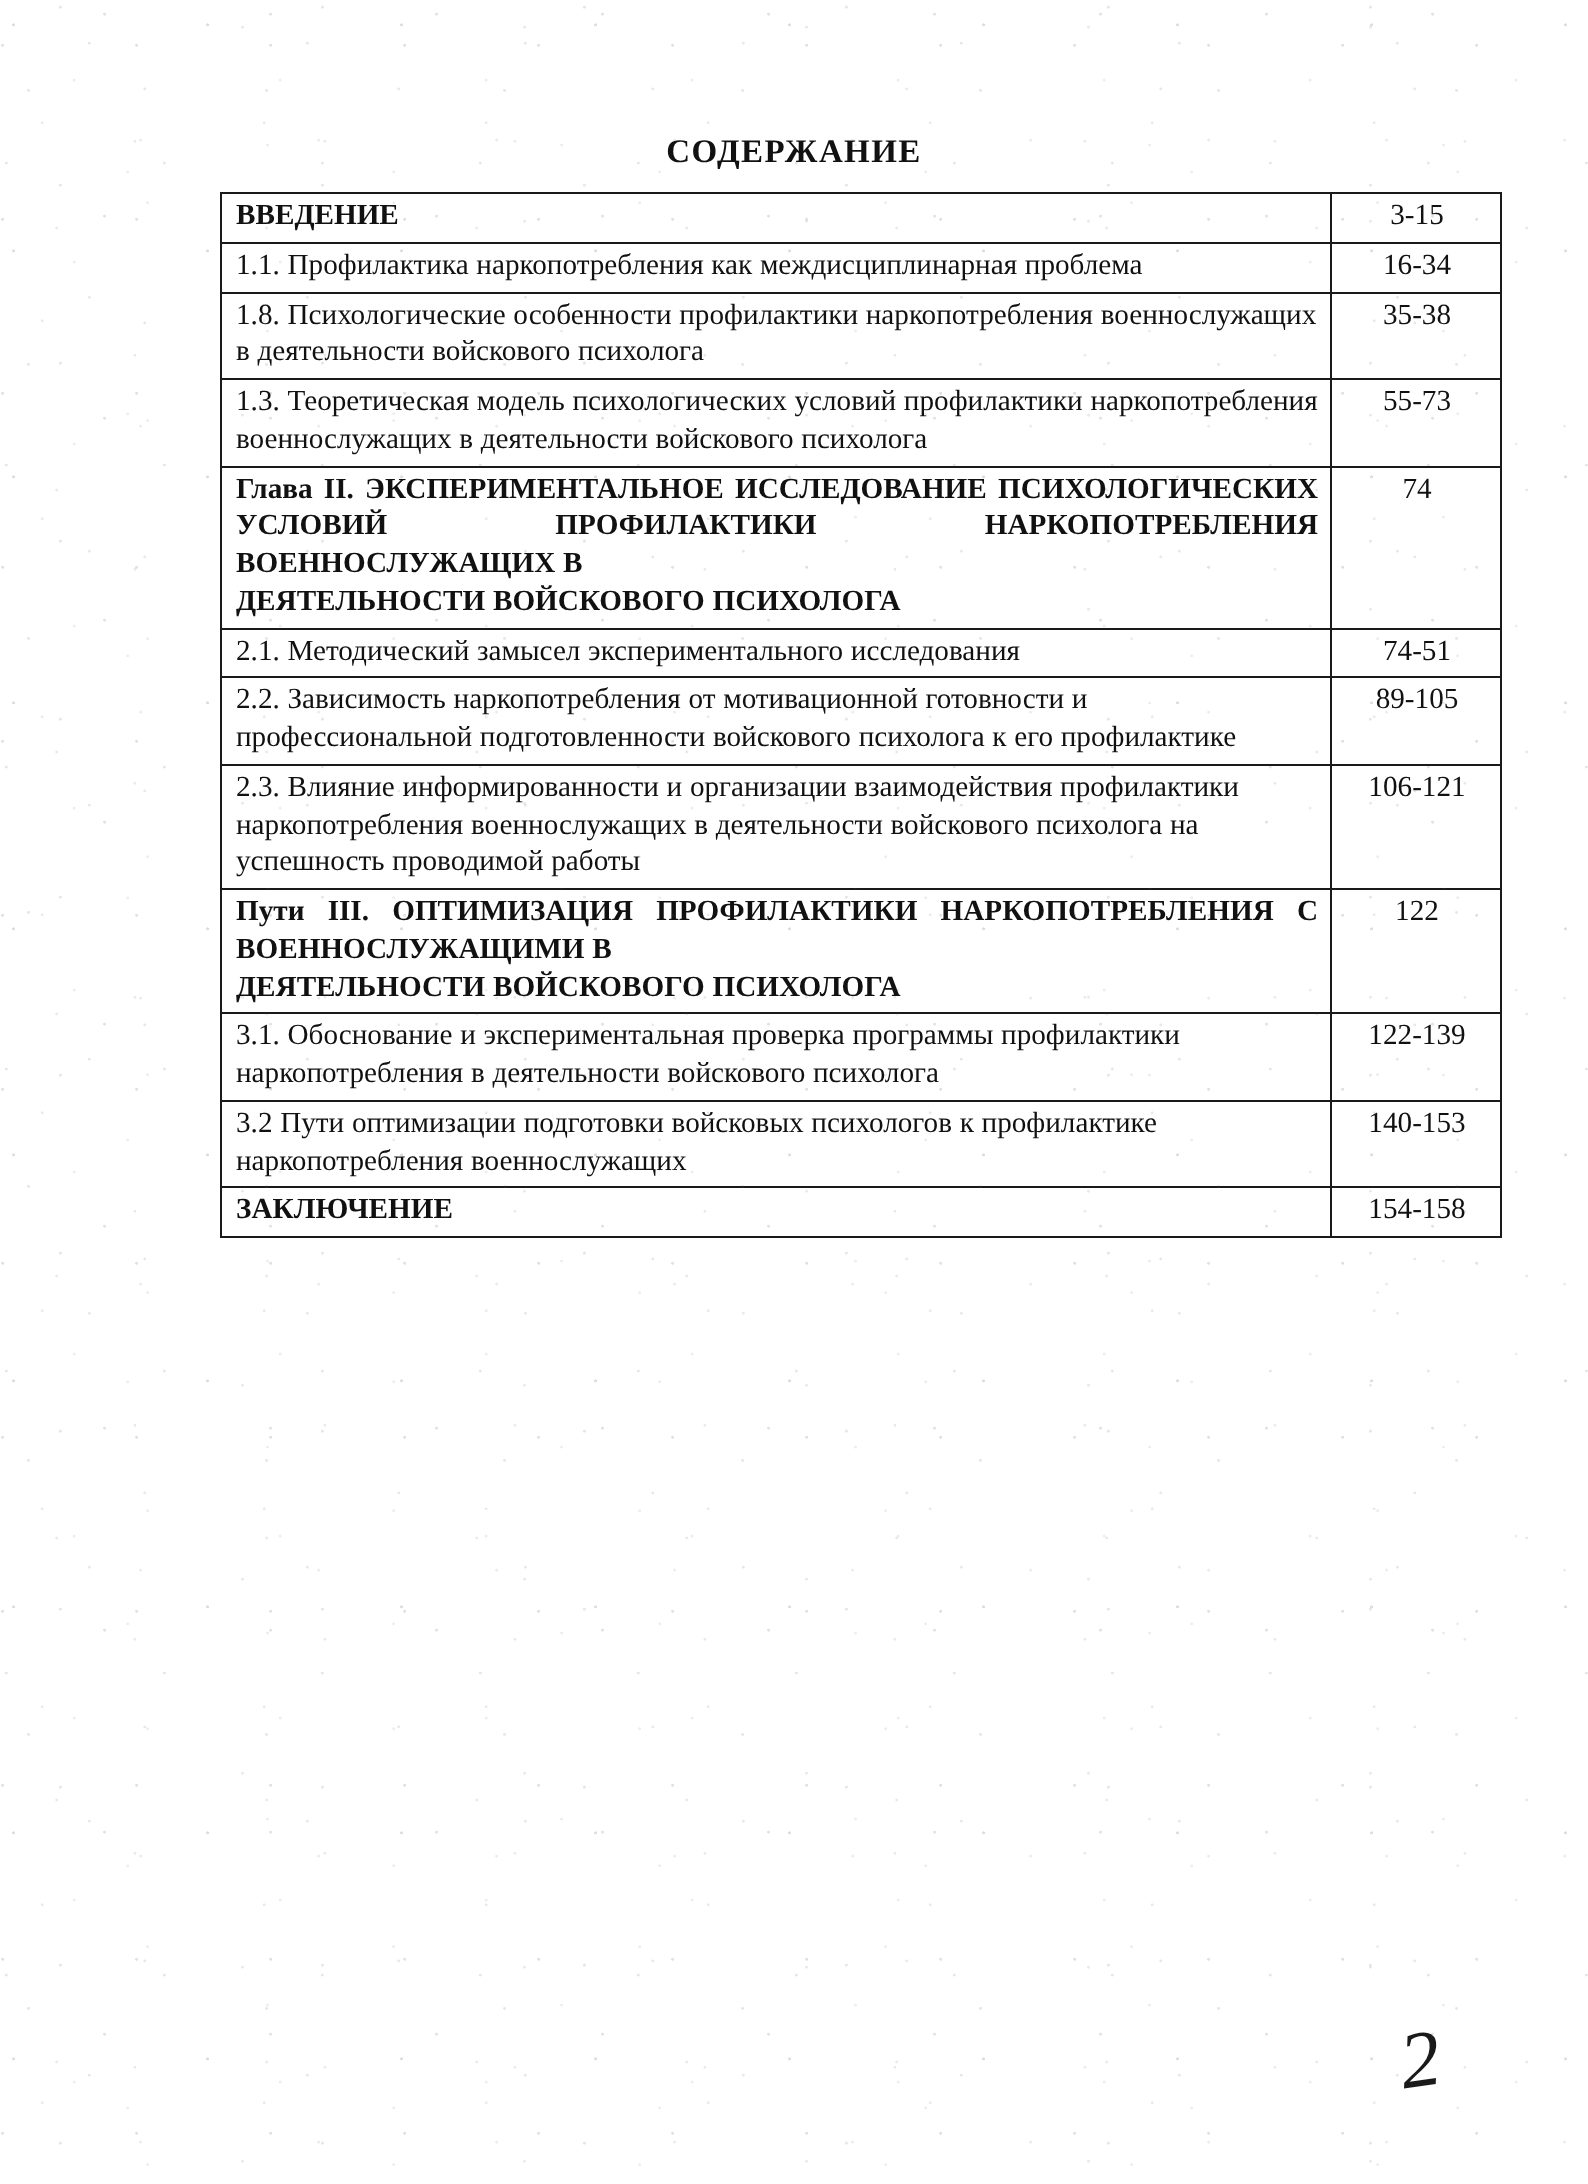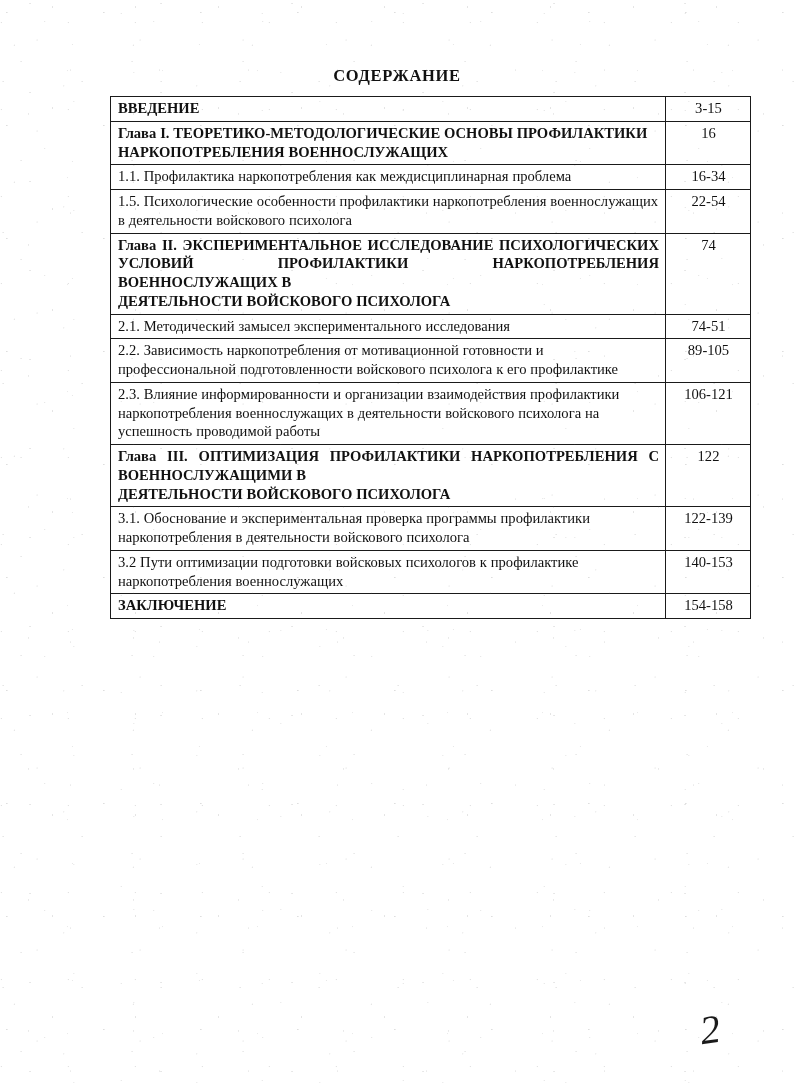"Глава I. ТЕОРЕТИКО-МЕТОДОЛОГИЧЕСКИЕ" tr.row-major { html: <tr> <td>Глава I. ТЕОРЕТИКО-МЕТОДОЛОГИЧЕСКИЕ ОСНОВЫ ПРОФИЛАКТИКИ НАРКОПОТРЕБЛЕНИЯ ВОЕННОСЛУЖАЩИХ</td> <td>16</td> </tr> -> none }
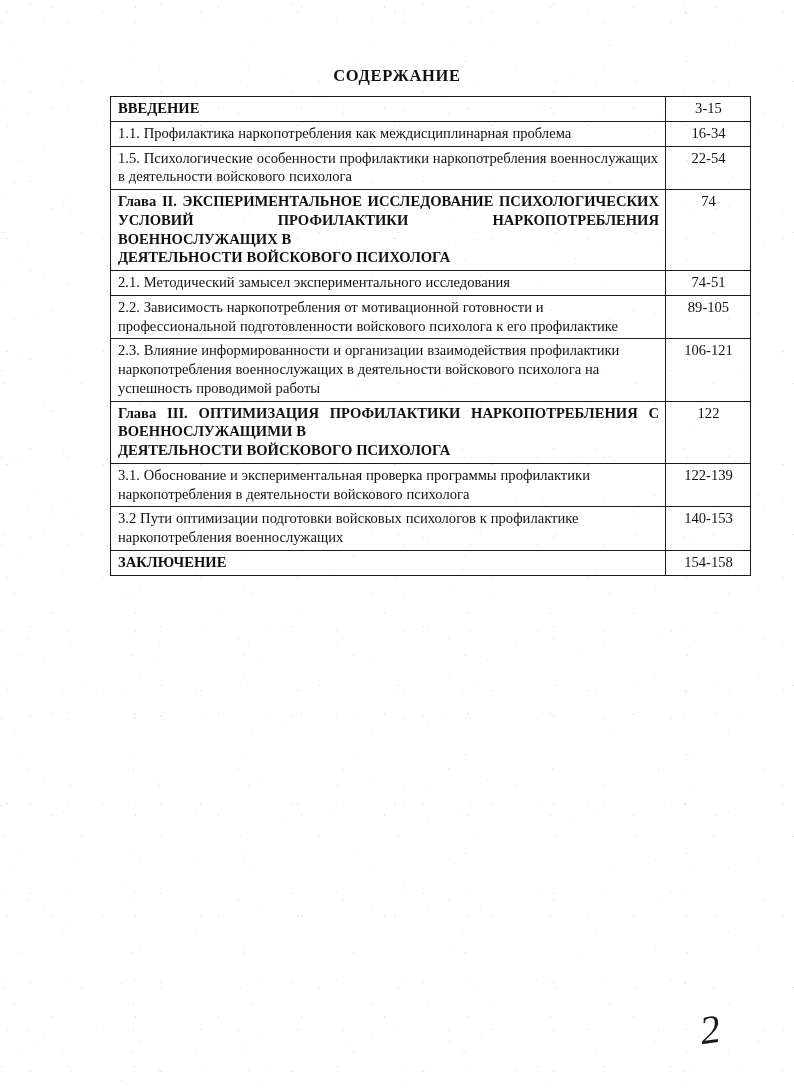"1.5. Психологические особенности" td.cell-title { text: 1.5 -> 1.8 }
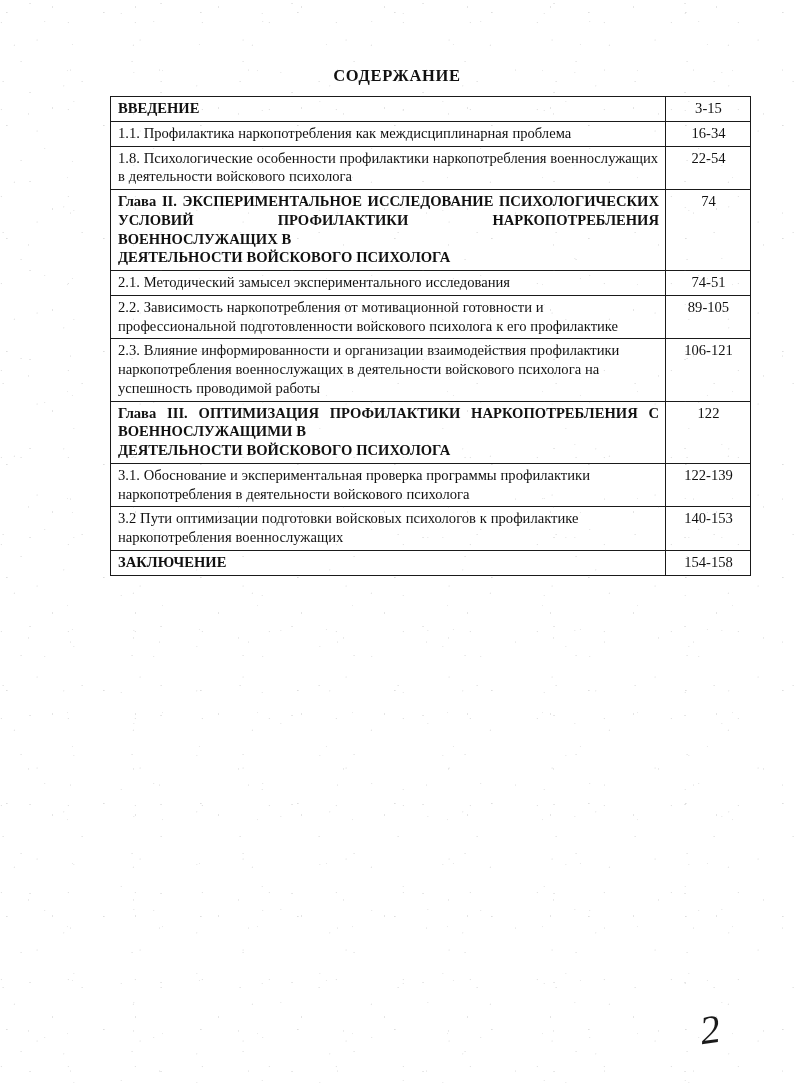"22-54" td.col-pages { text: 22-54 -> 35-38 }
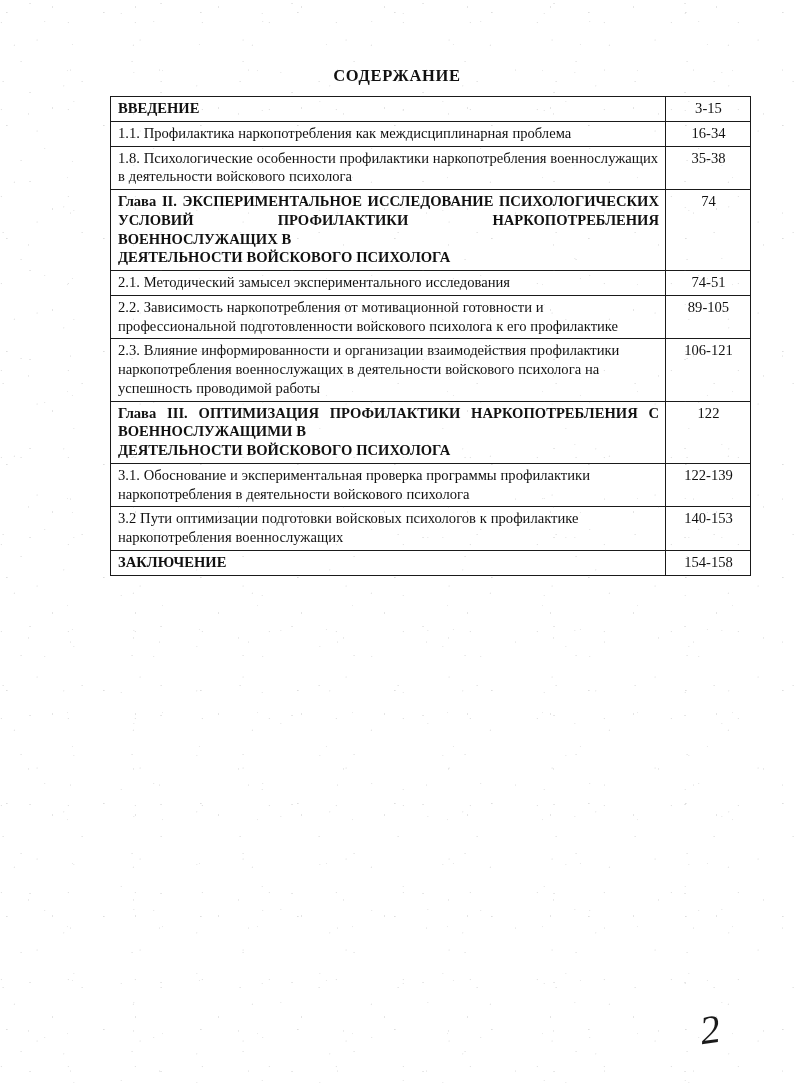"1.3. Теоретическая модель" tr.row-sub { html: none -> <tr> <td>1.3. Теоретическая модель психологических условий профилактики наркопотребления военнослужащих в деятельности войскового психолога</td> <td>55-73</td> </tr> }
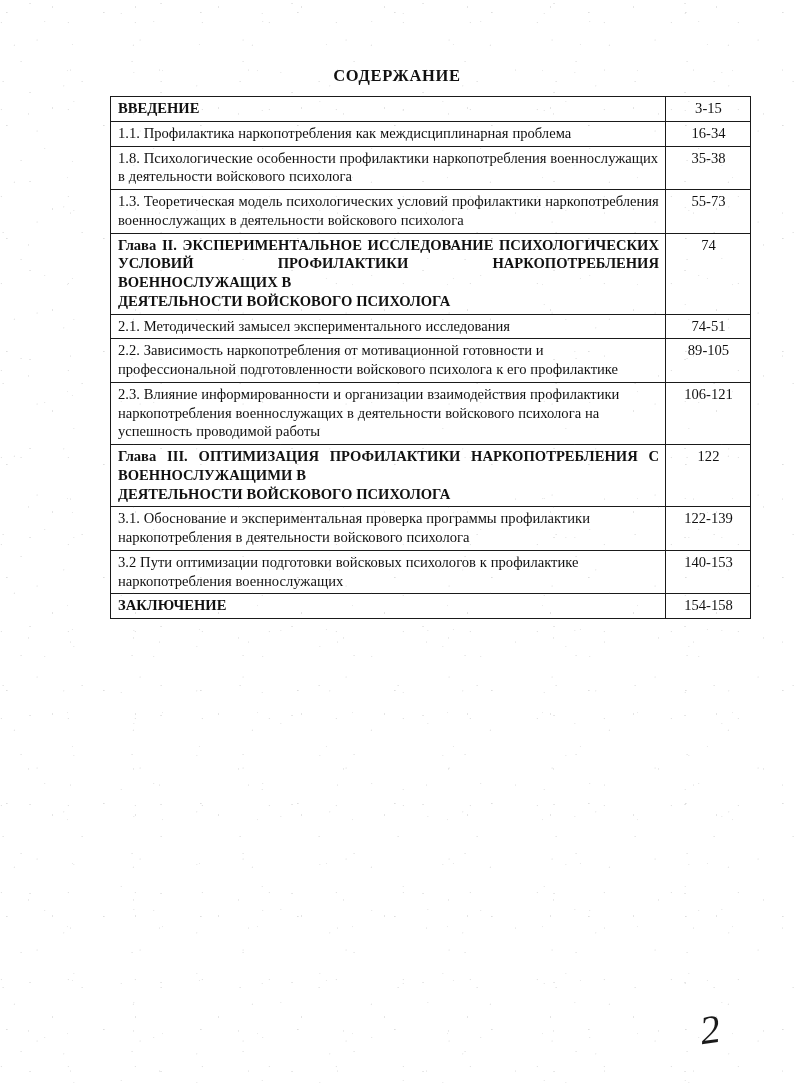"Глава III. ОПТИМИЗАЦИЯ ПРОФИЛАКТИКИ" span { text: Глава -> Пути }
